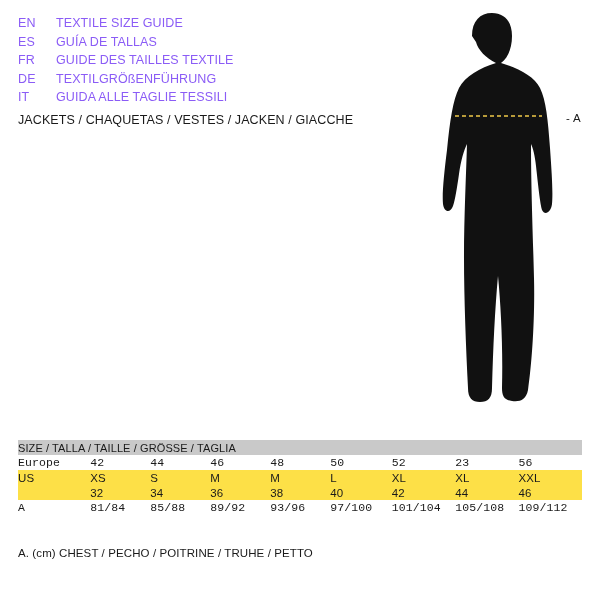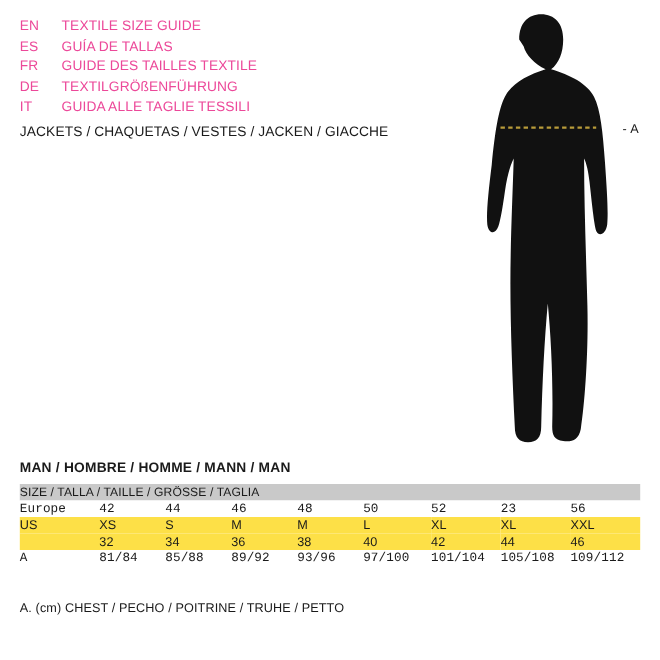"EN" .lang-row { color: #ec4899 -> #8b5cf6 }
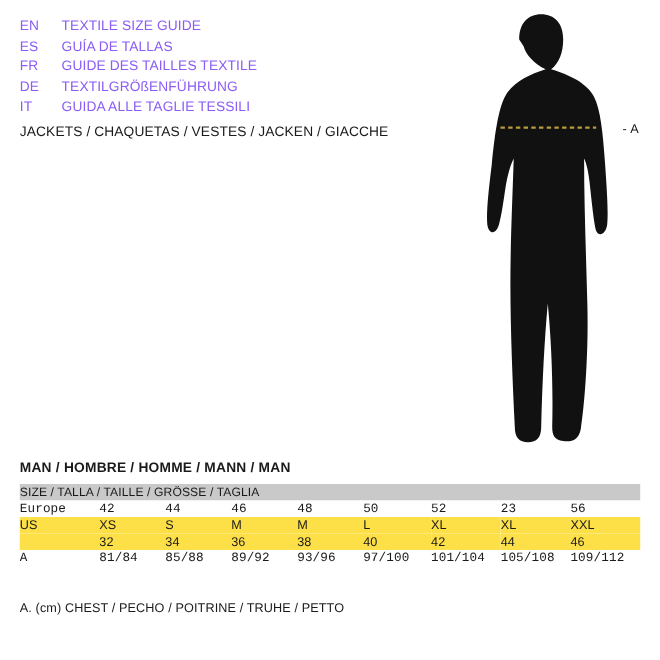"MAN / HOMBRE / HOMME" div.man-title { html: <div>MAN / HOMBRE / HOMME / MANN / MAN</div> -> none }
